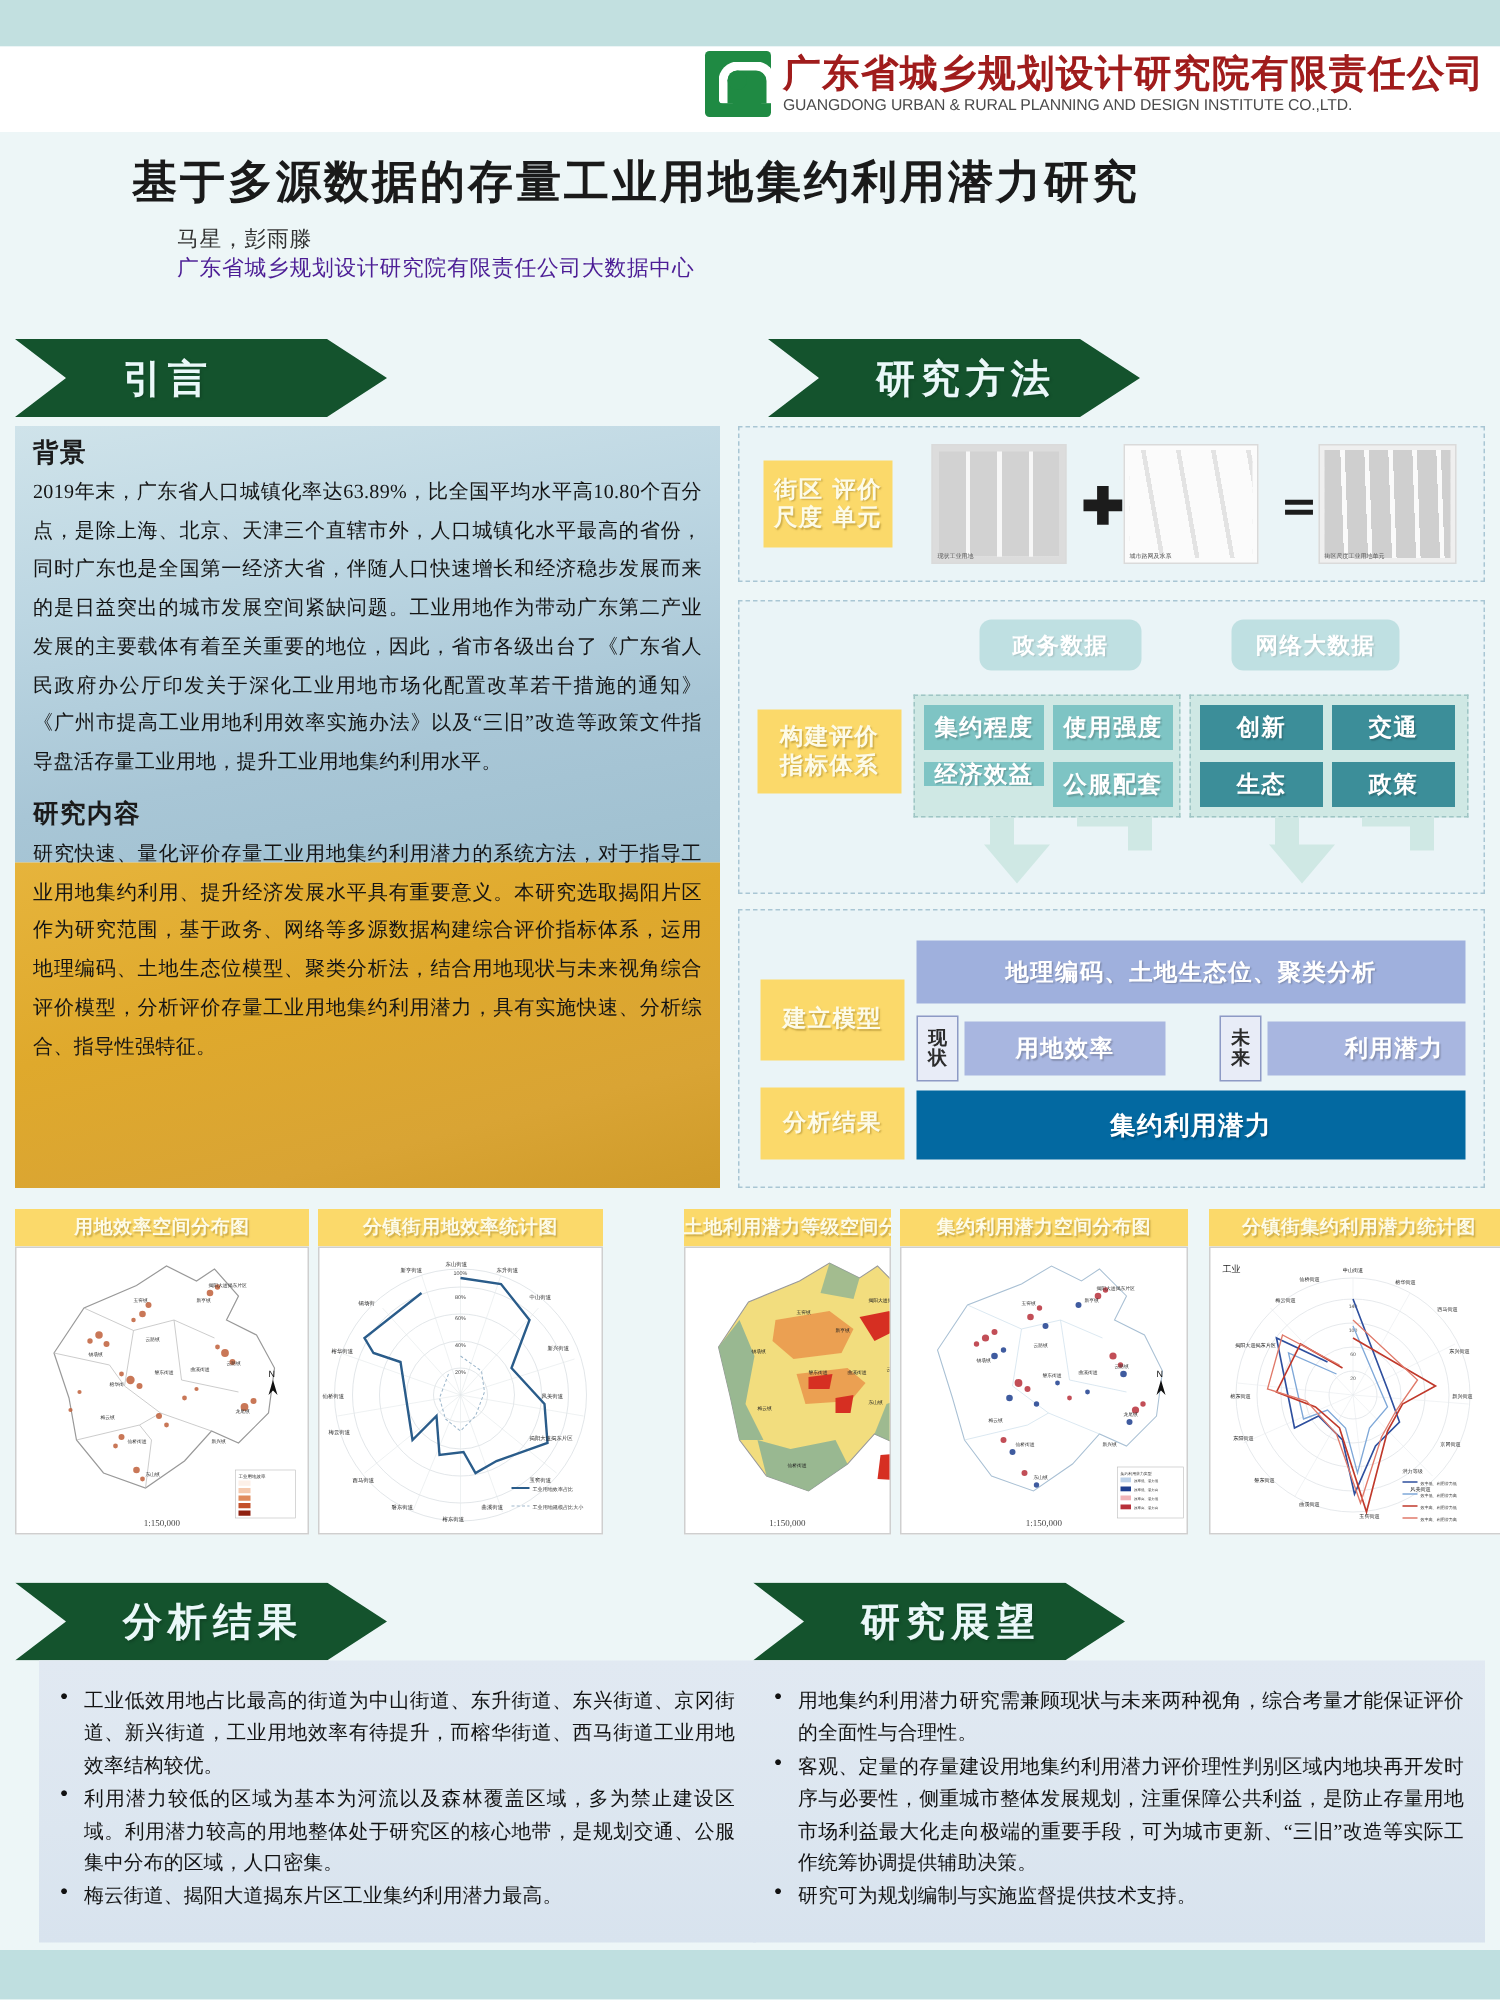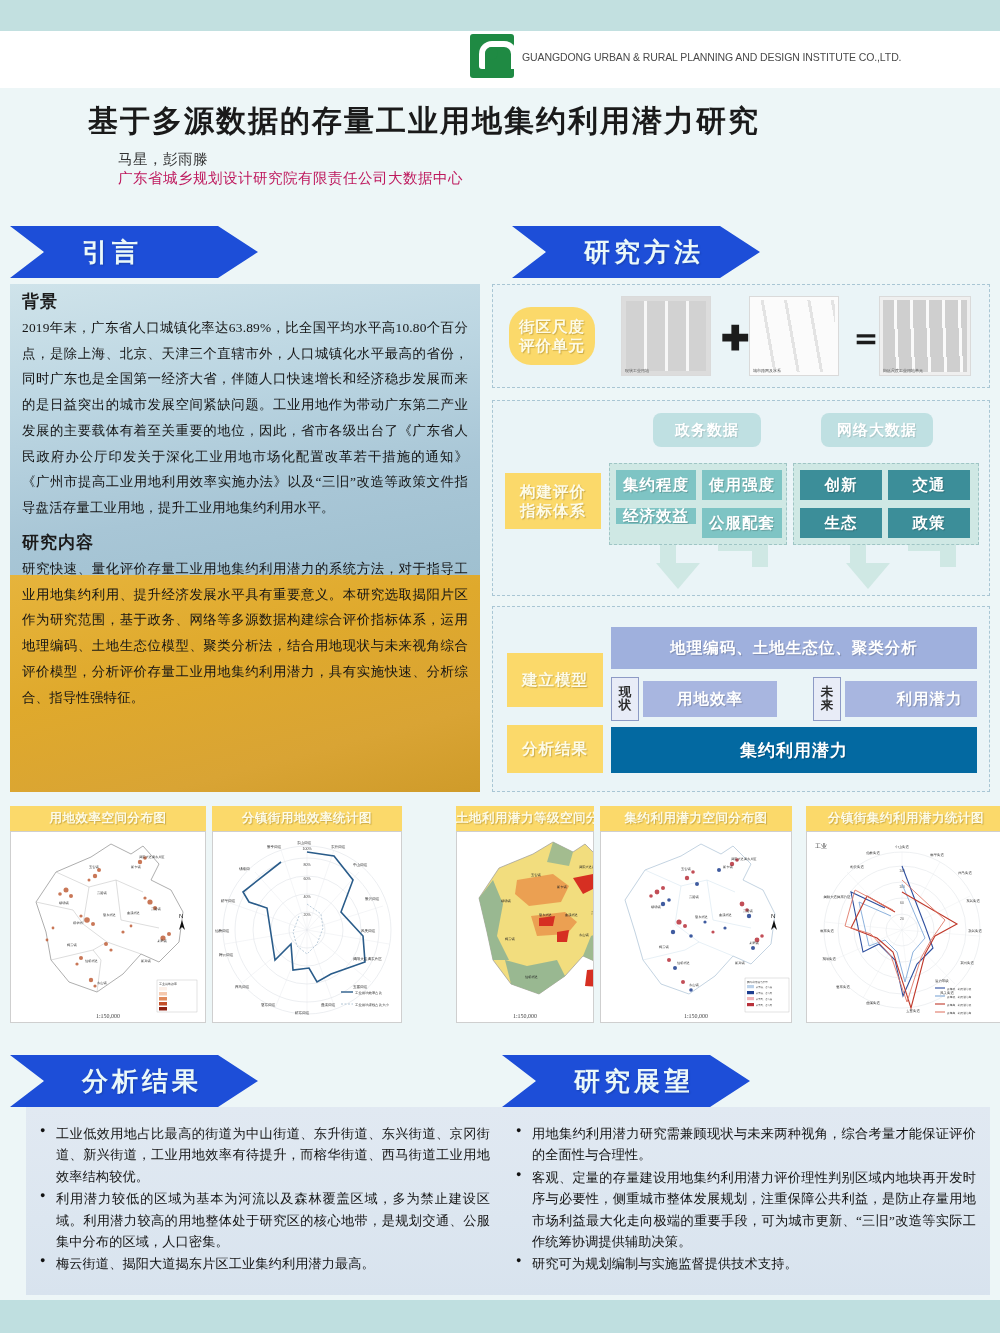"广东省城乡规划设计研究院有限责任公司" div.logo-text-cn { html: none -> <div>广东省城乡规划设计研究院有限责任公司</div> }
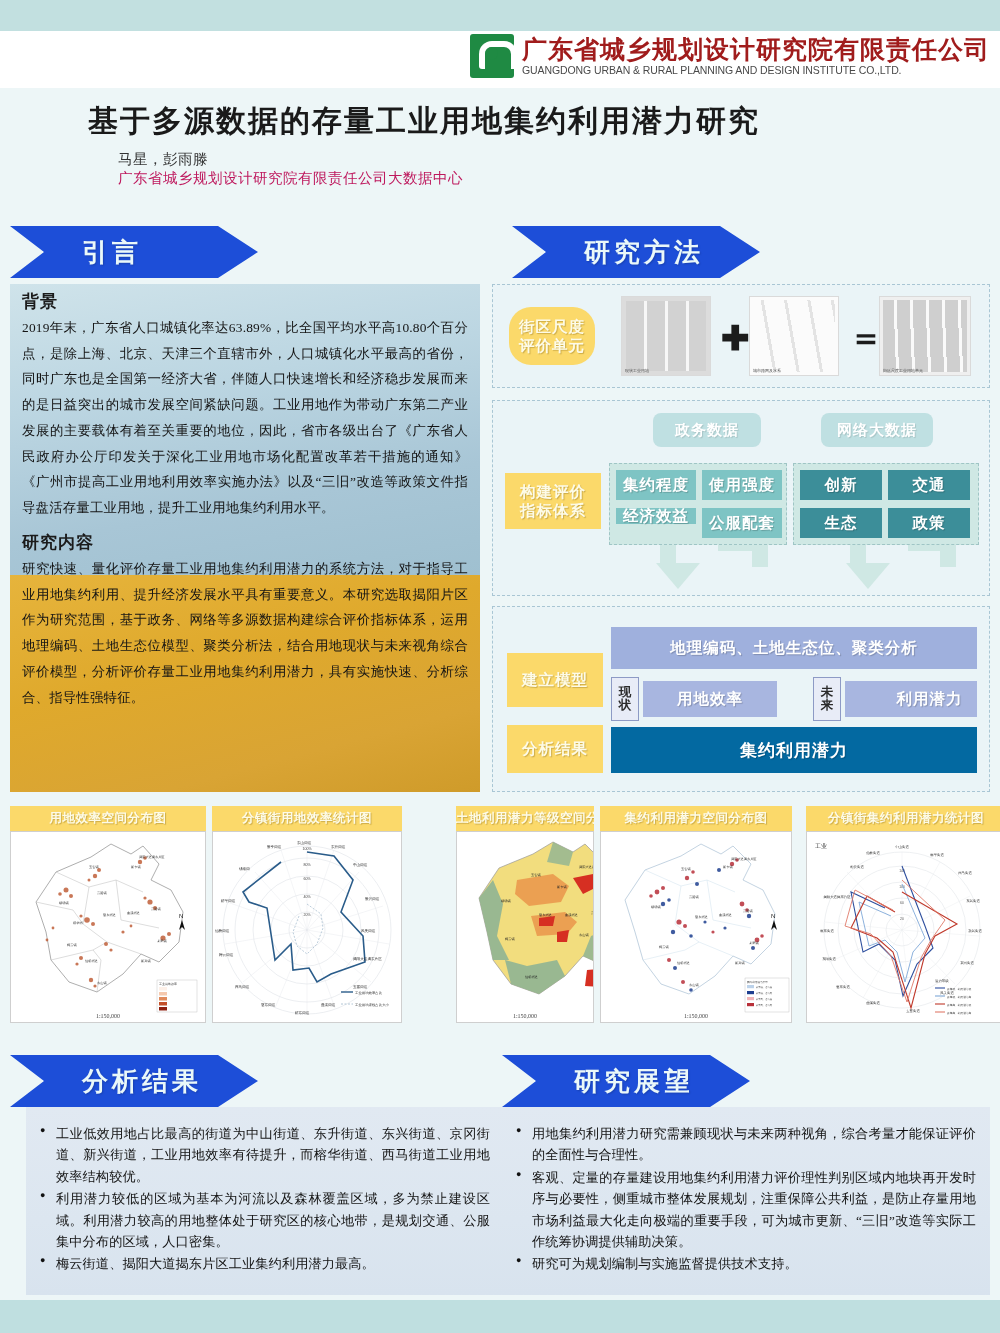"广东省城乡规划设计研究院有限责任公司大数据中心" .affil { color: #be185d -> #4c1d95 }
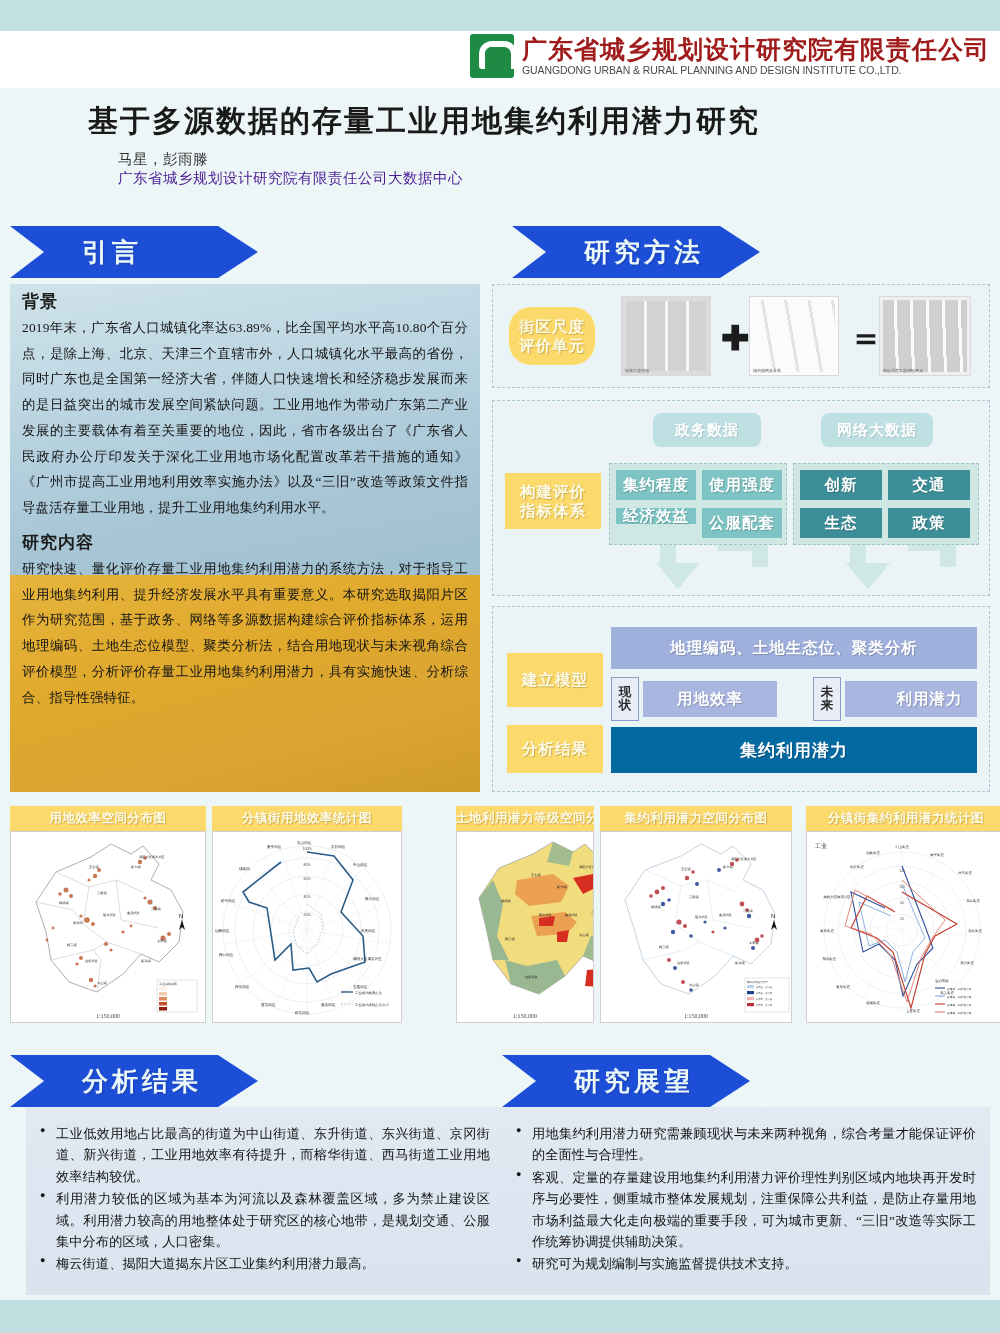"引言" .sec-header { background: #1d4ed8 -> #14532d }
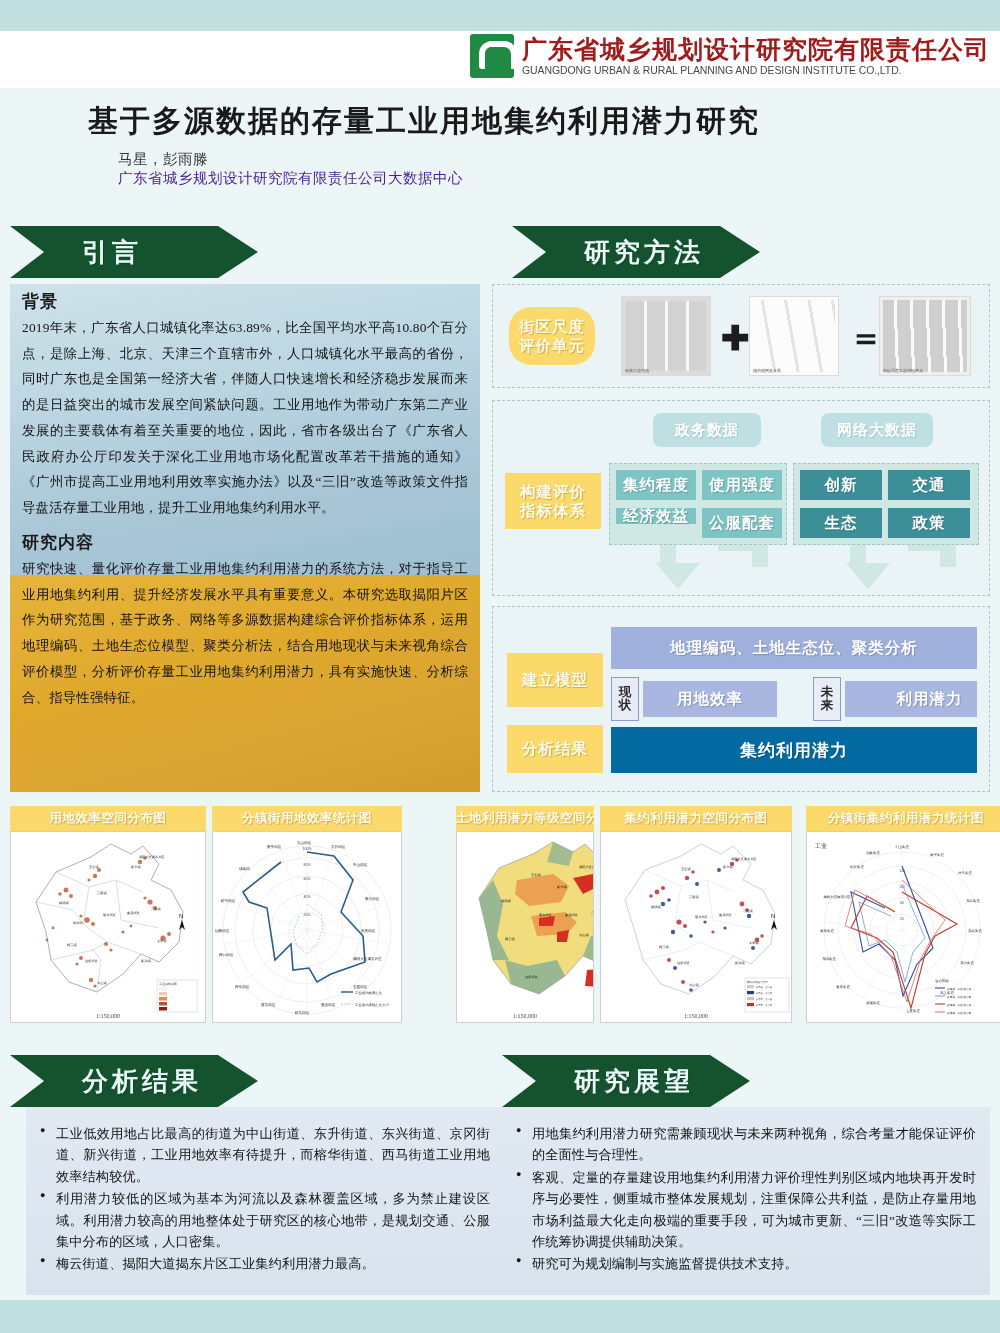"街区尺度" div.yellow-tag { border-radius: 22px -> none; flex-direction: column -> row }
